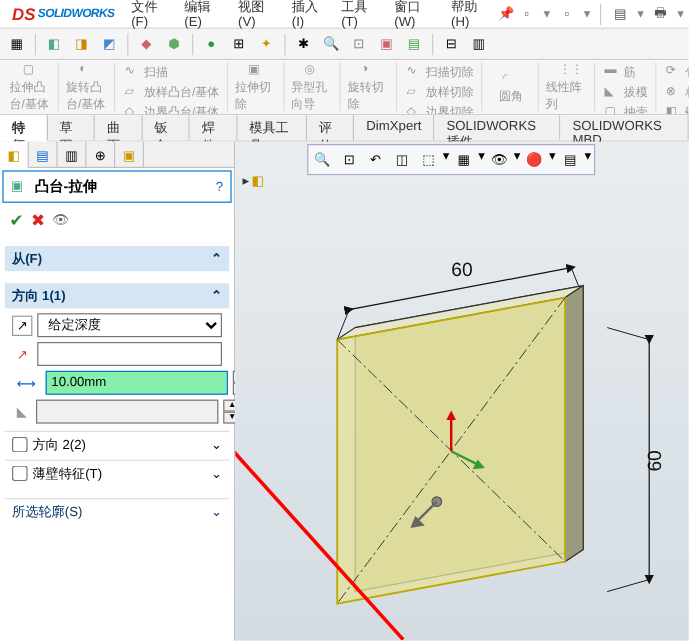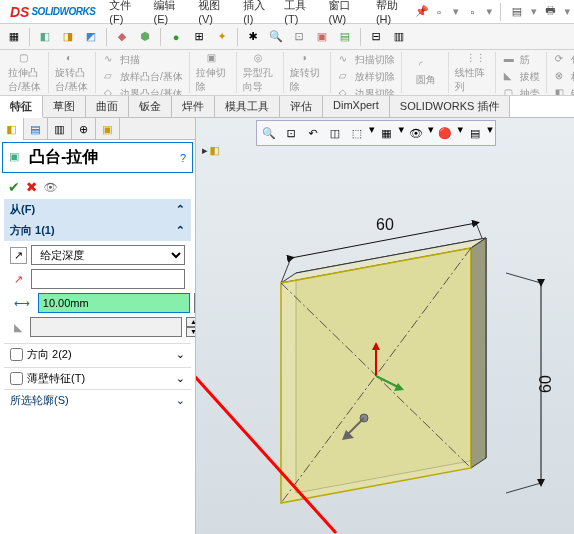"SOLIDWORKS MBD" div.tab { html: none -> <div>SOLIDWORKS MBD</div> }
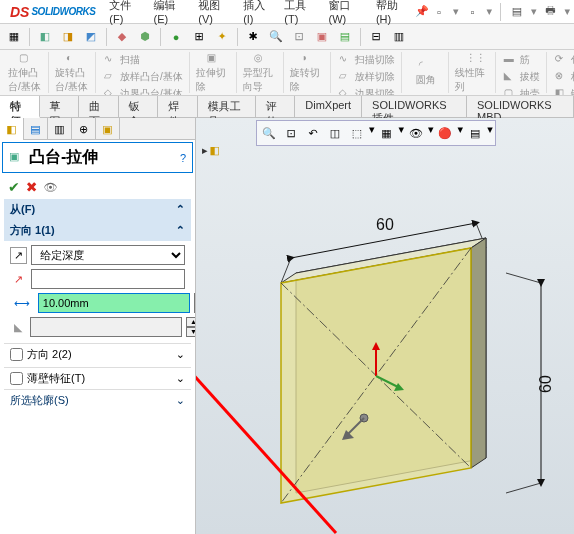"凸台-拉伸" .panel-title { font-size: 16px -> 12px }
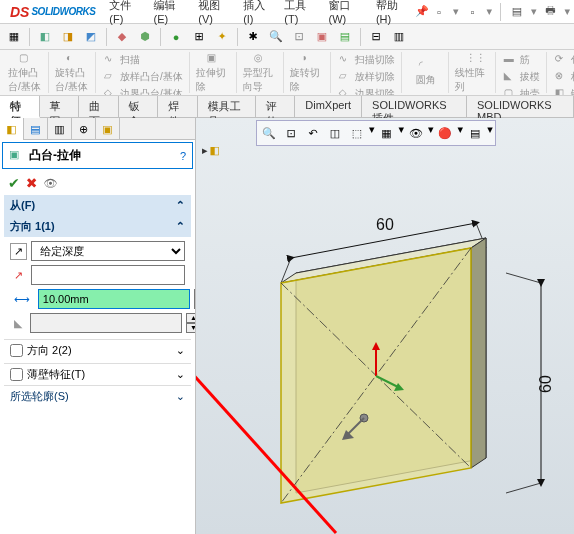"从(F)" .section-hdr { margin-top: 0 -> 10px }
